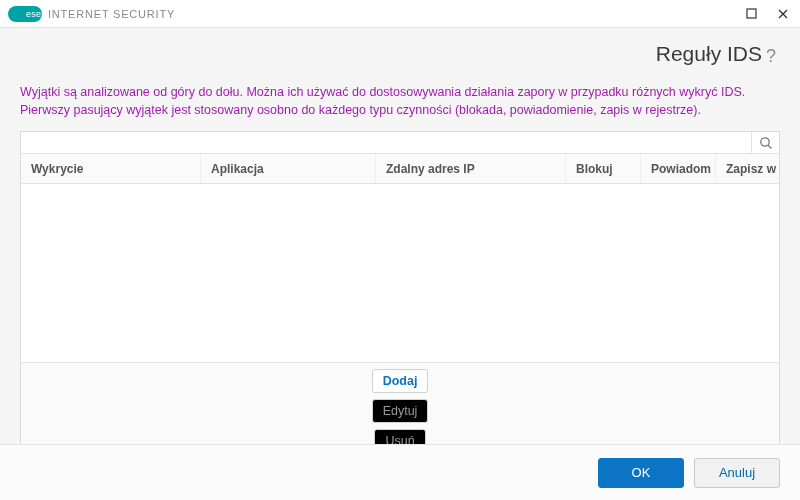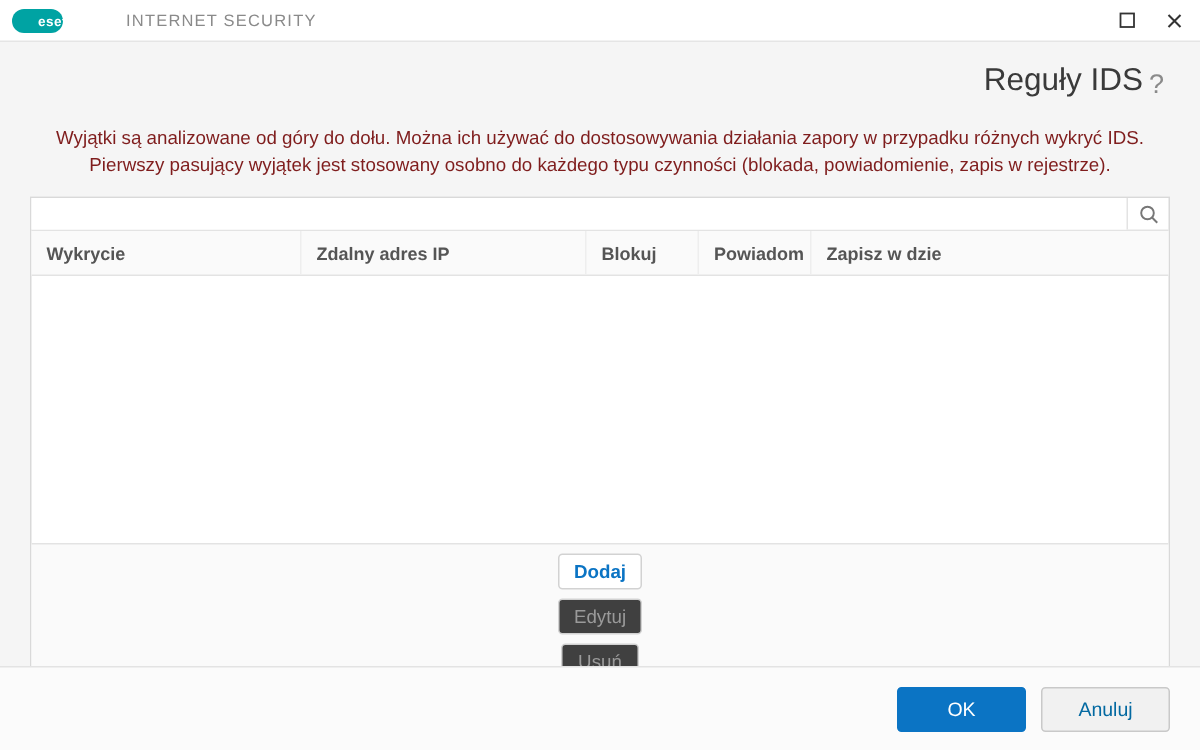"eset" .brand-logo { font-weight: bold -> normal }
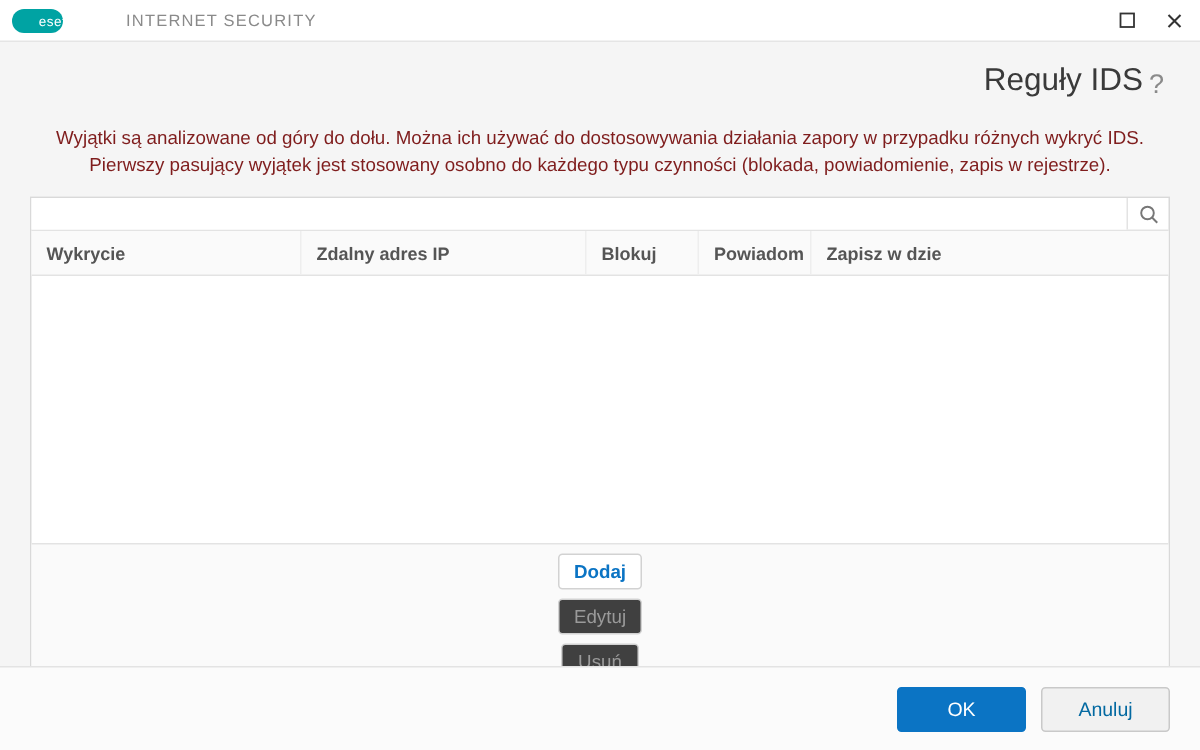"INTERNET SECURITY" .brand-text { margin-left: 36px -> none }
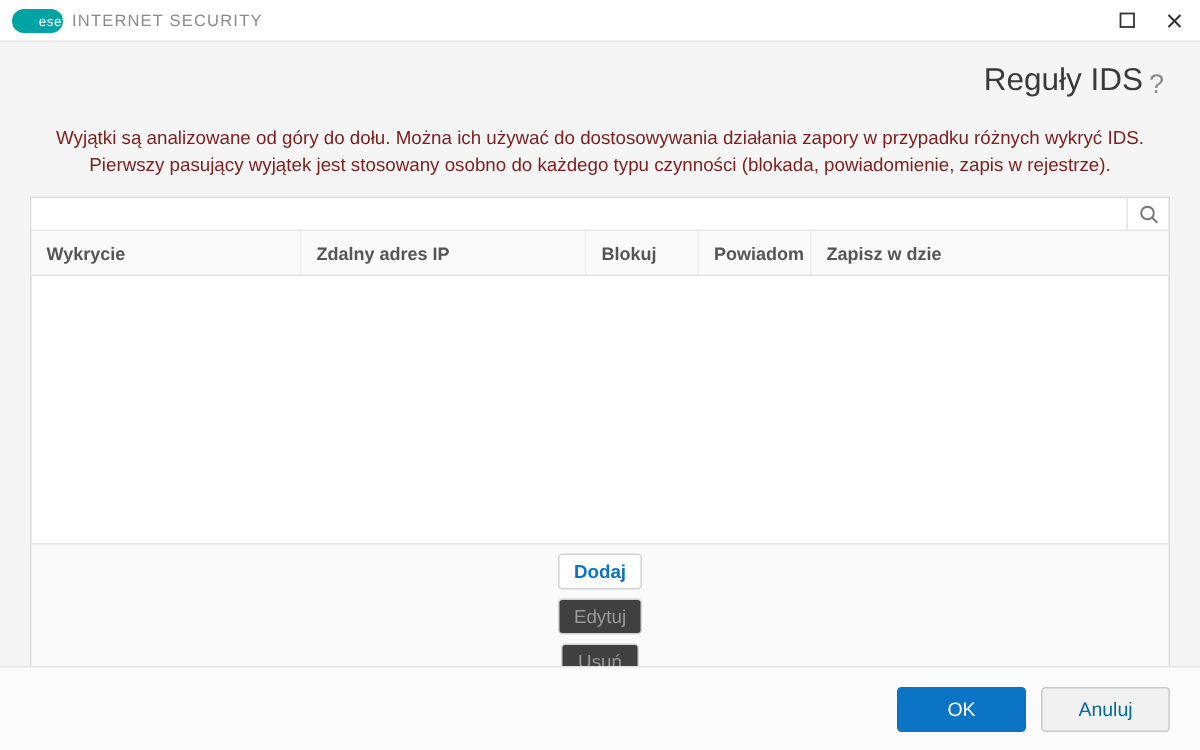"Wyjątki są analizowane od góry" .description { color: #7f1d1d -> #a21caf; text-align: center -> none }
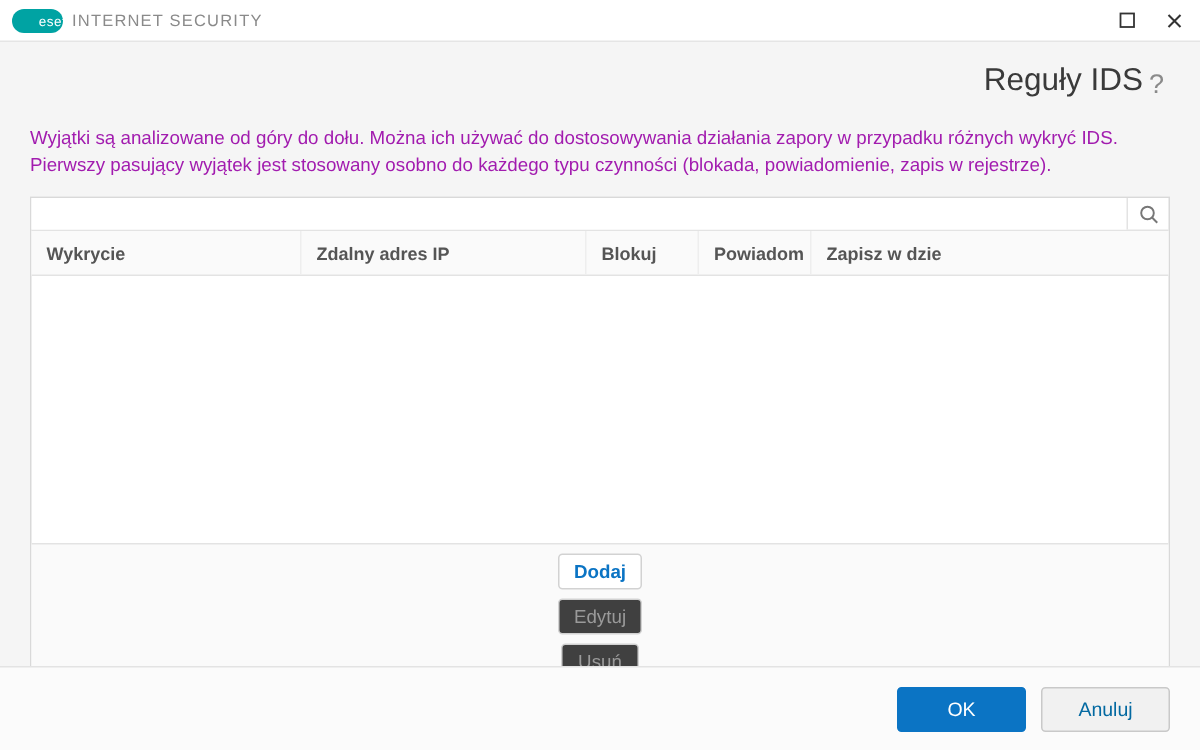"Aplikacja" div.th { html: none -> <div>Aplikacja</div> }
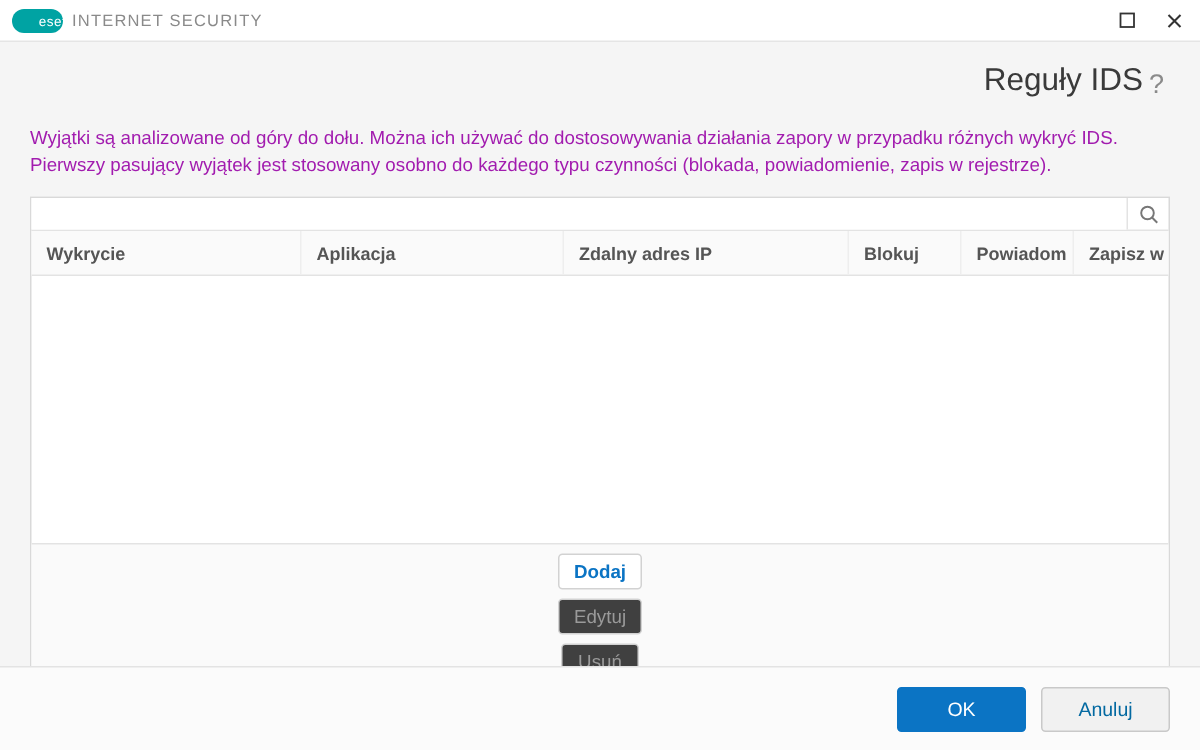"Edytuj" .act-btn { background: #404040 -> #000000 }
